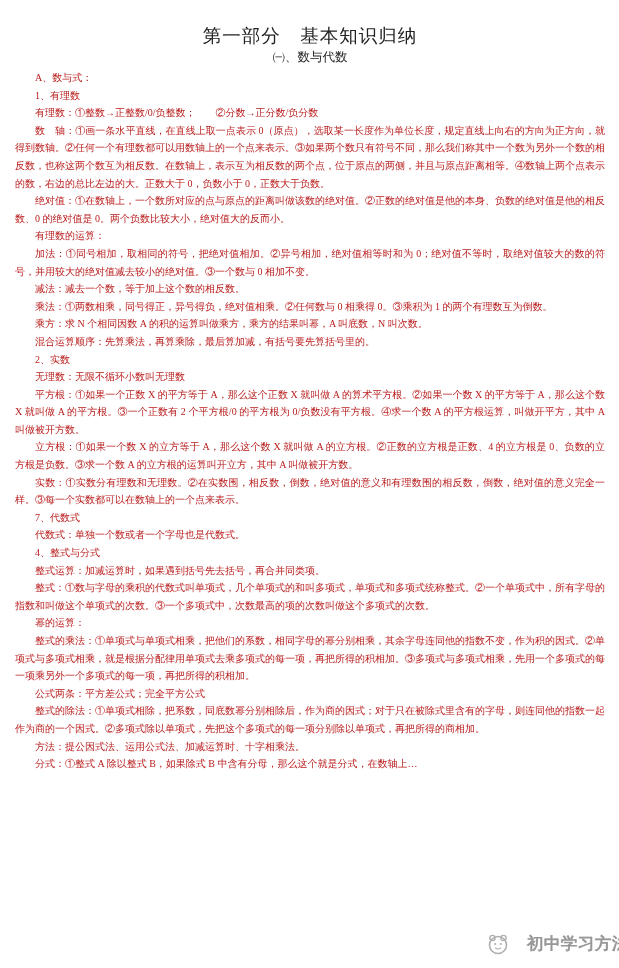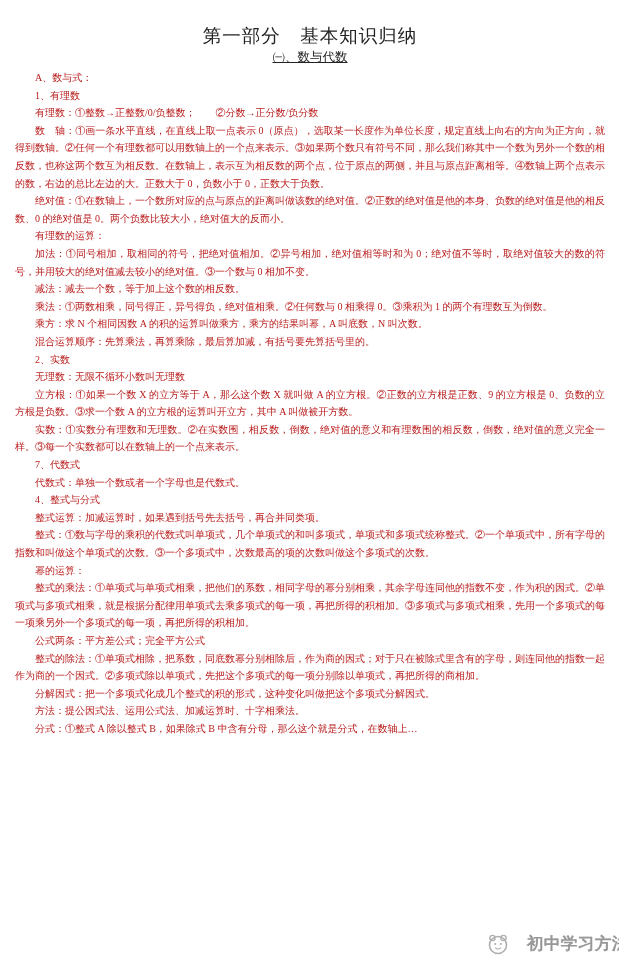"㈠、数与代数" .doc-subtitle { text-decoration: underline -> none }
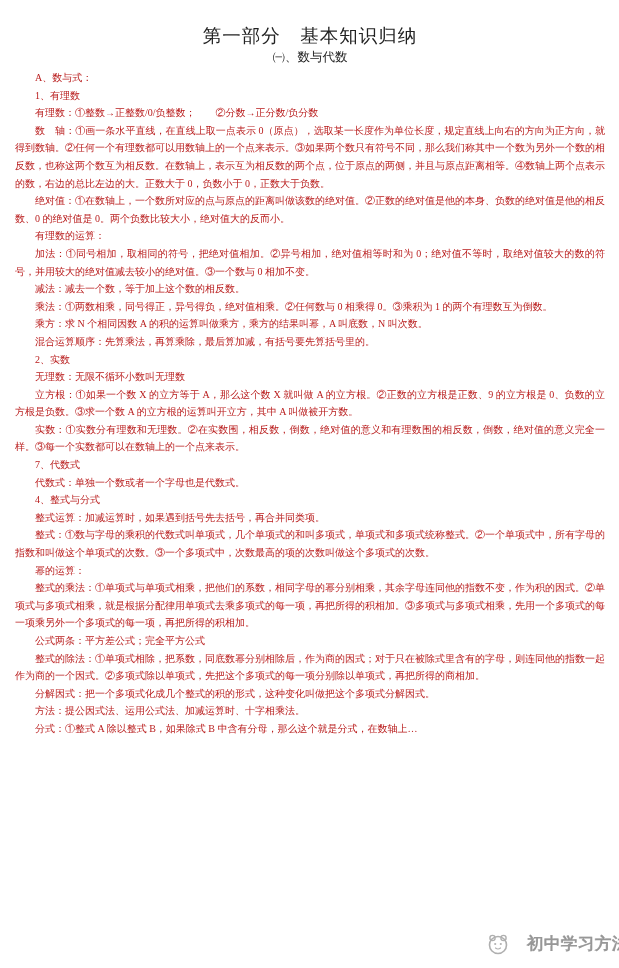"平方根：①如果一个正数 X 的平方等于 A，那么这个正数 X" p.para { html: none -> <p>平方根：①如果一个正数 X 的平方等于 A，那么这个正数 X 就叫做 A 的算术平方根。②如果一个数 X 的平方等于 A，那么这个数 X 就叫做 A 的平方根。③一个正数有 2 个平方根/0 的平方根为 0/负数没有平方根。④求一个数 A 的平方根运算，叫做开平方，其中 A 叫做被开方数。</p> }
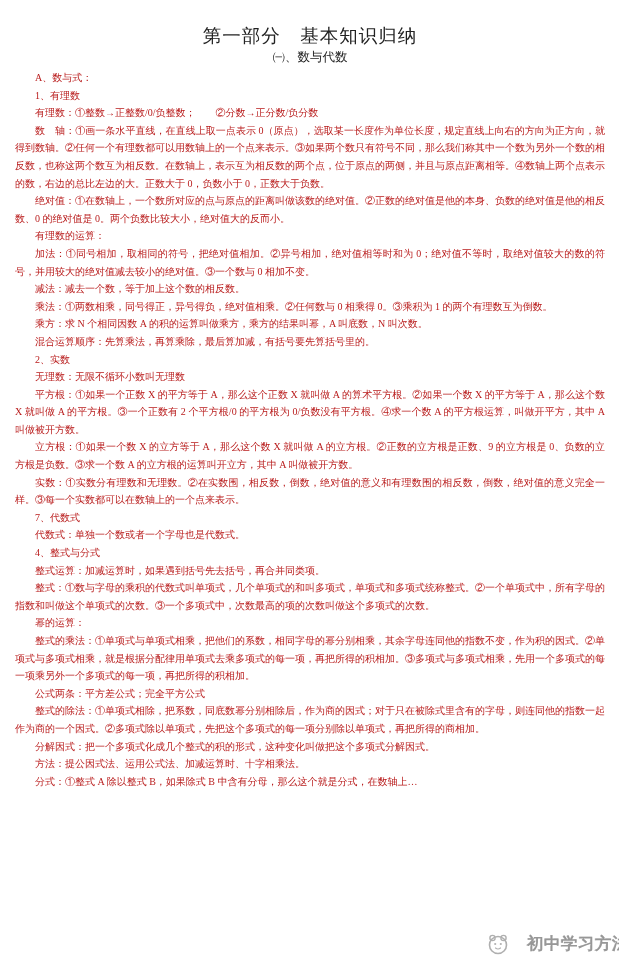"立方根：①如果一个数 X 的立方等于 A，那么这个数 X" p.para { text: 9 -> 4 }
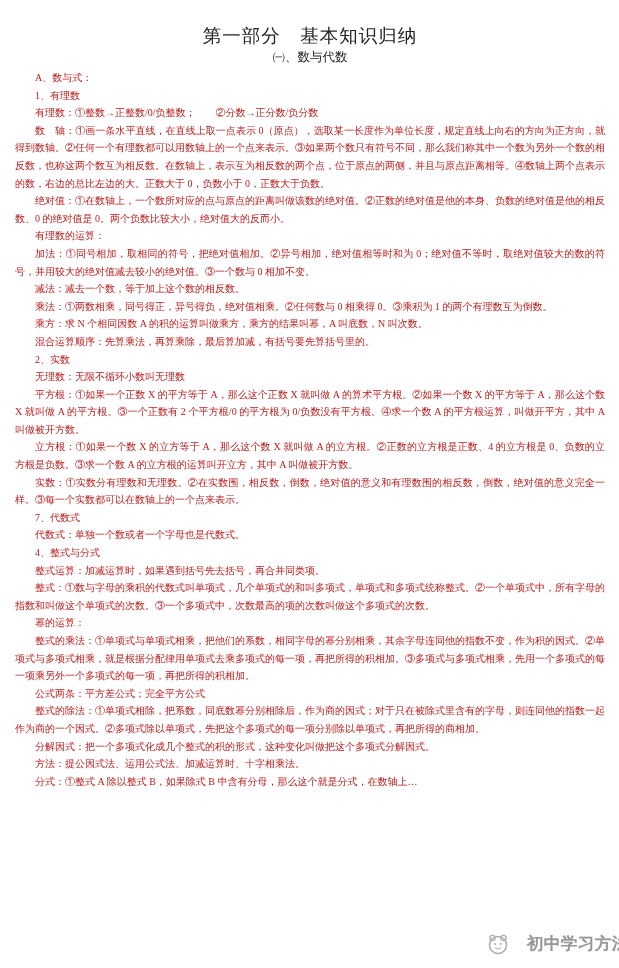"分解因式：把一个多项式化成几个整式的积的形式，这种变化叫做把这个多项式分解因式。" p.para { html: <p>分解因式：把一个多项式化成几个整式的积的形式，这种变化叫做把这个多项式分解因式。</p> -> none }
